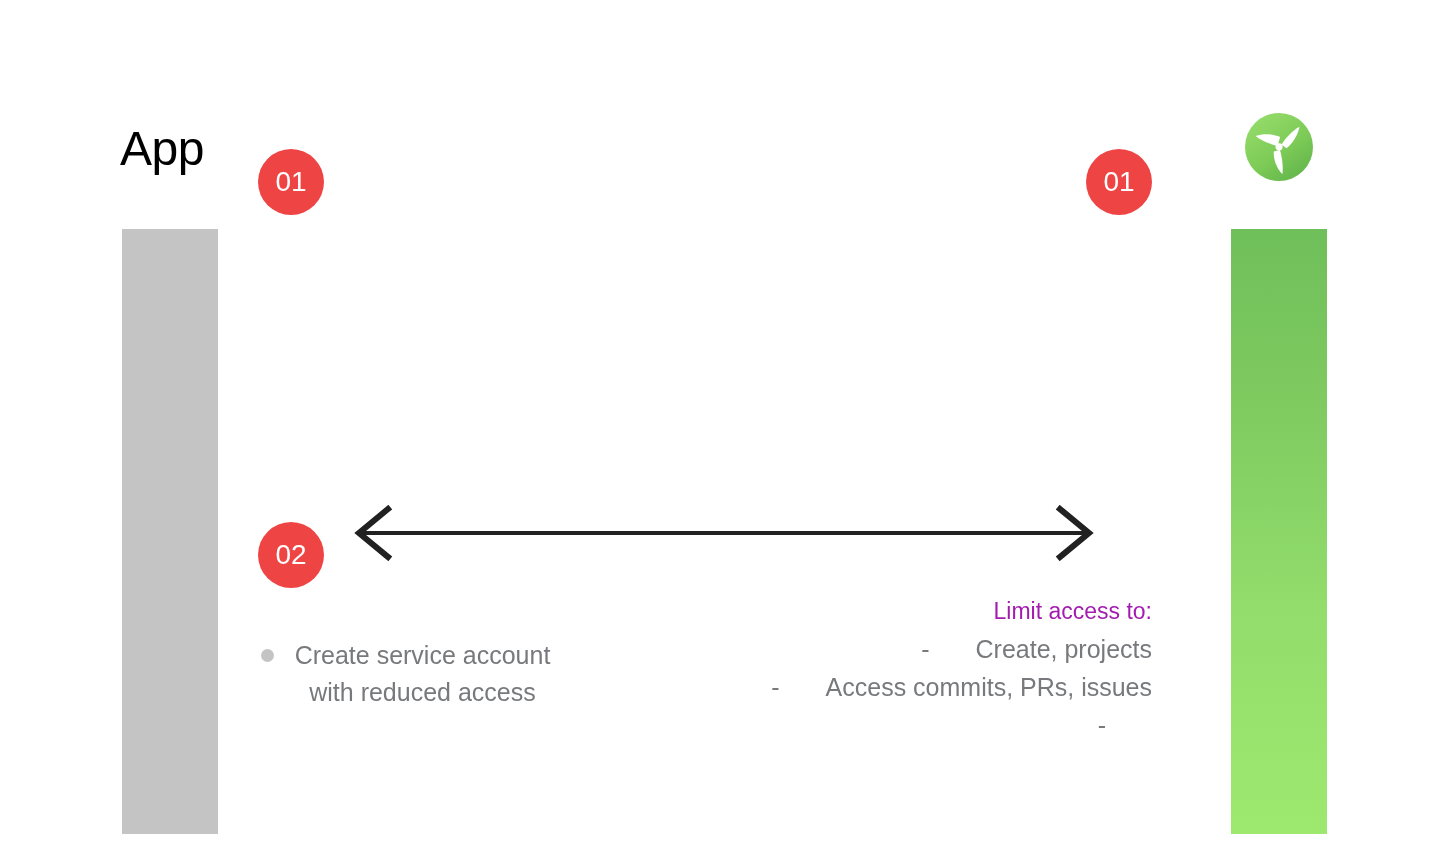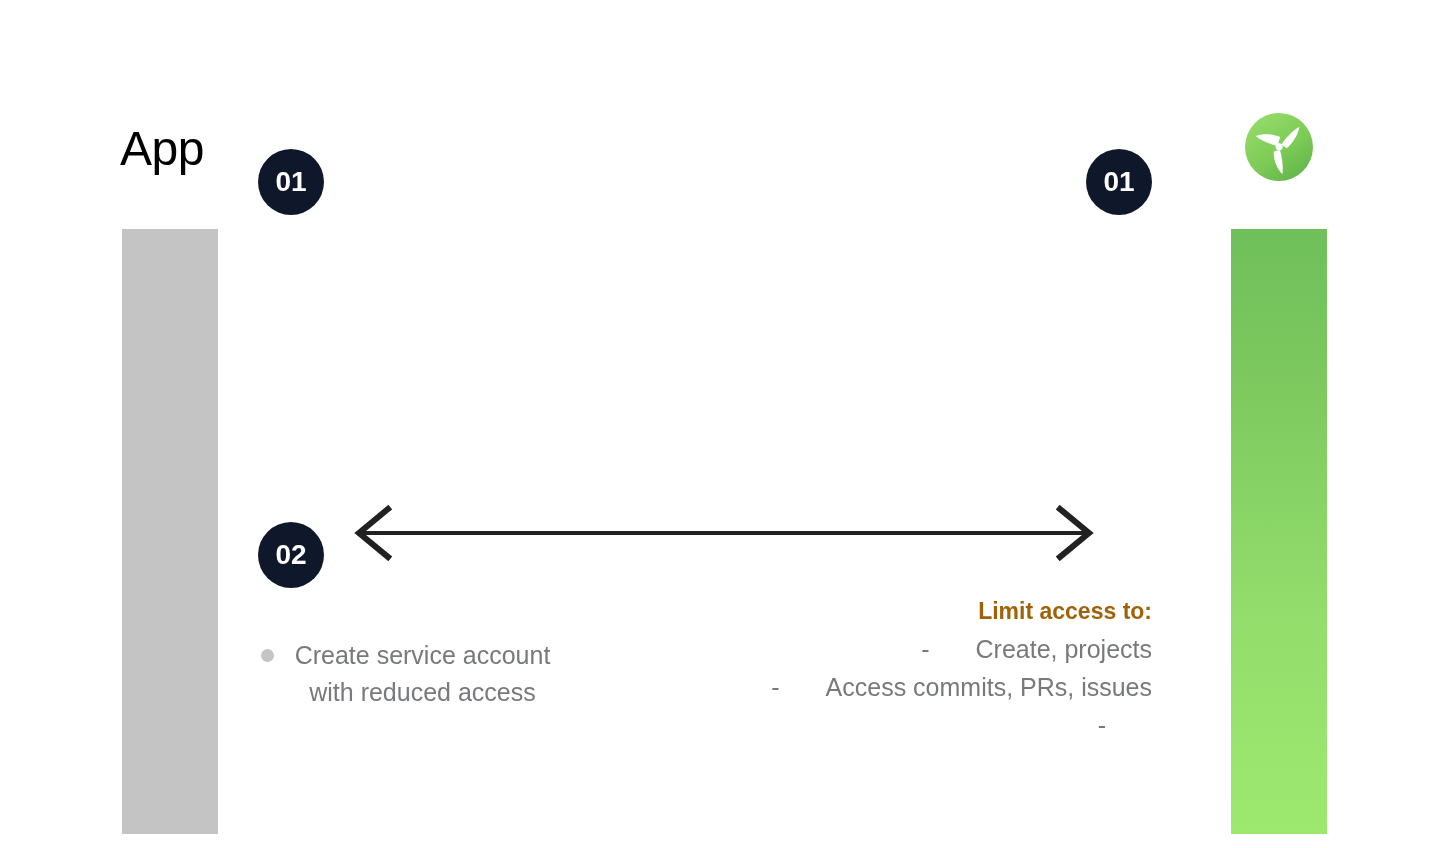"01" .step-badge { background: #0f172a -> #ef4444; font-weight: 700 -> 400 }
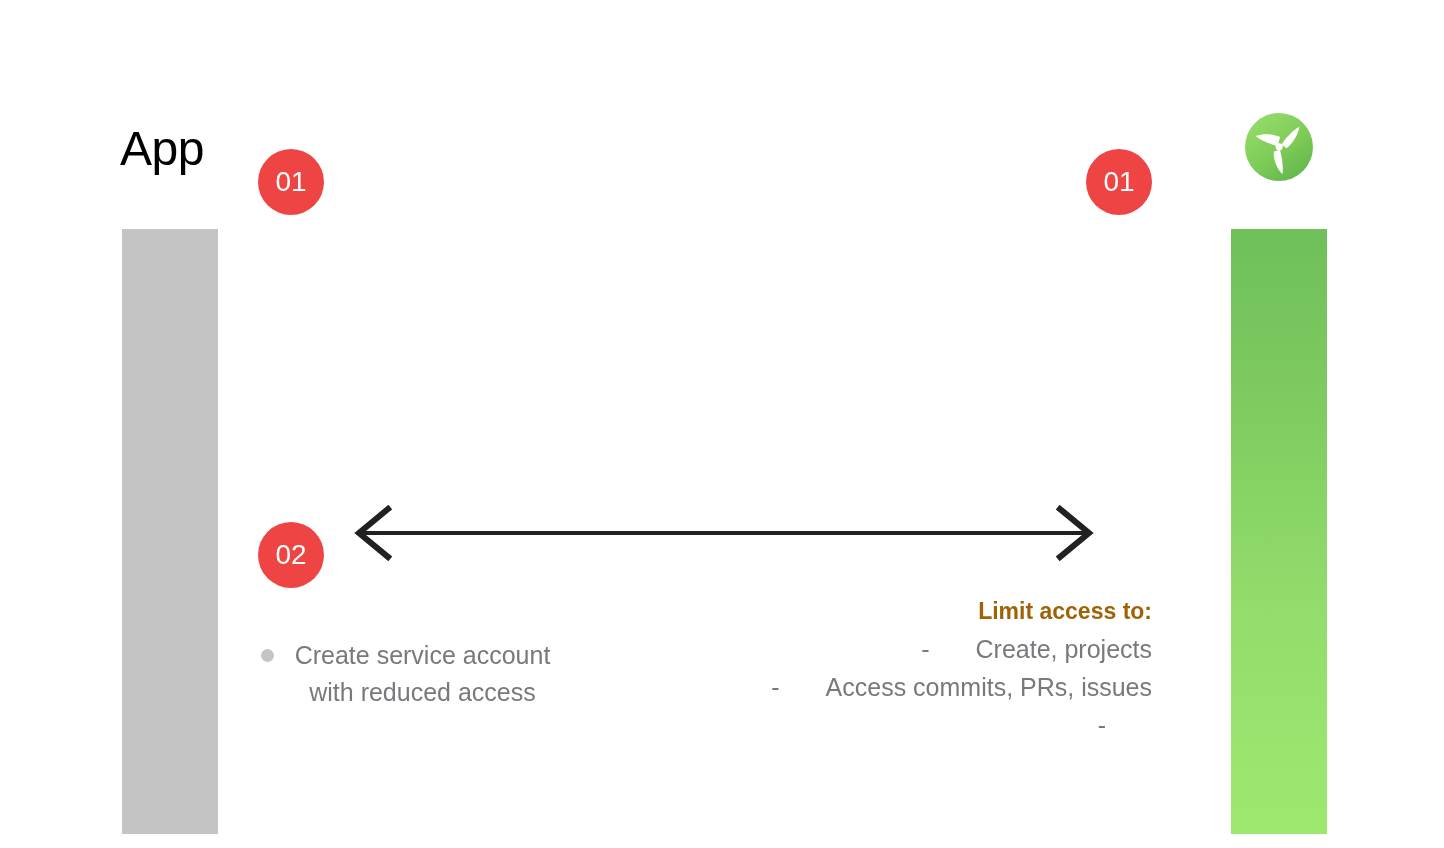"Limit access to:" #limit-heading { color: #a16207 -> #a21caf; font-weight: 700 -> 400 }
